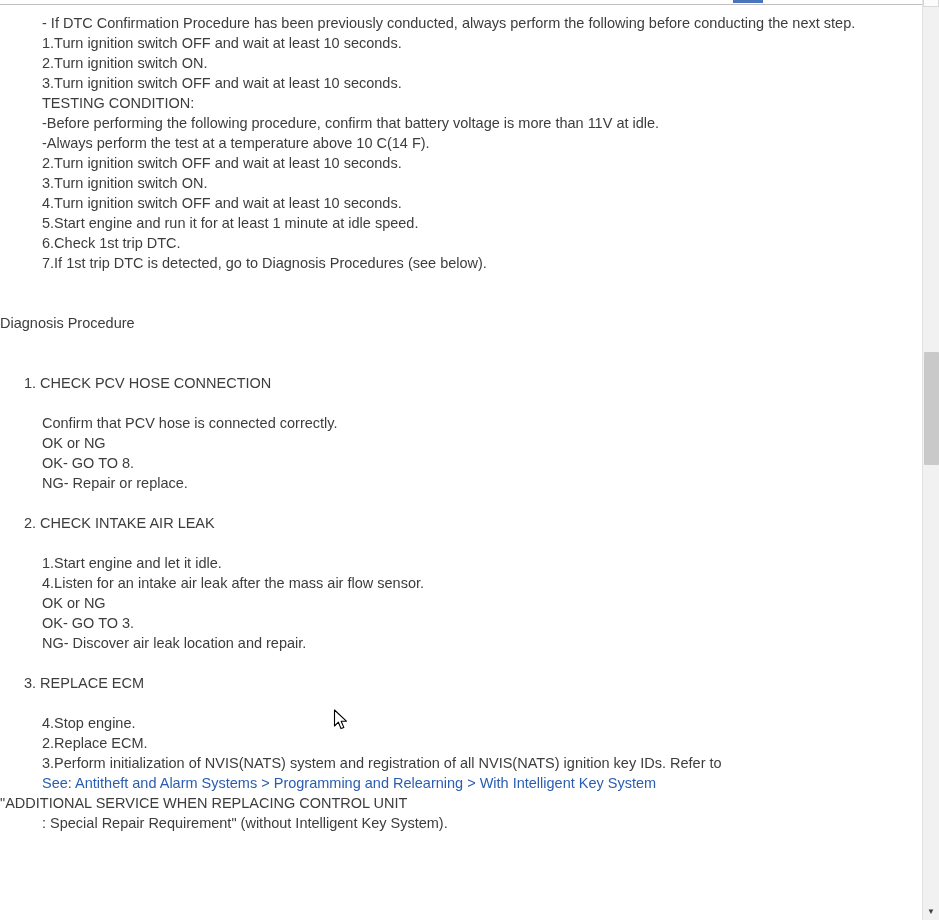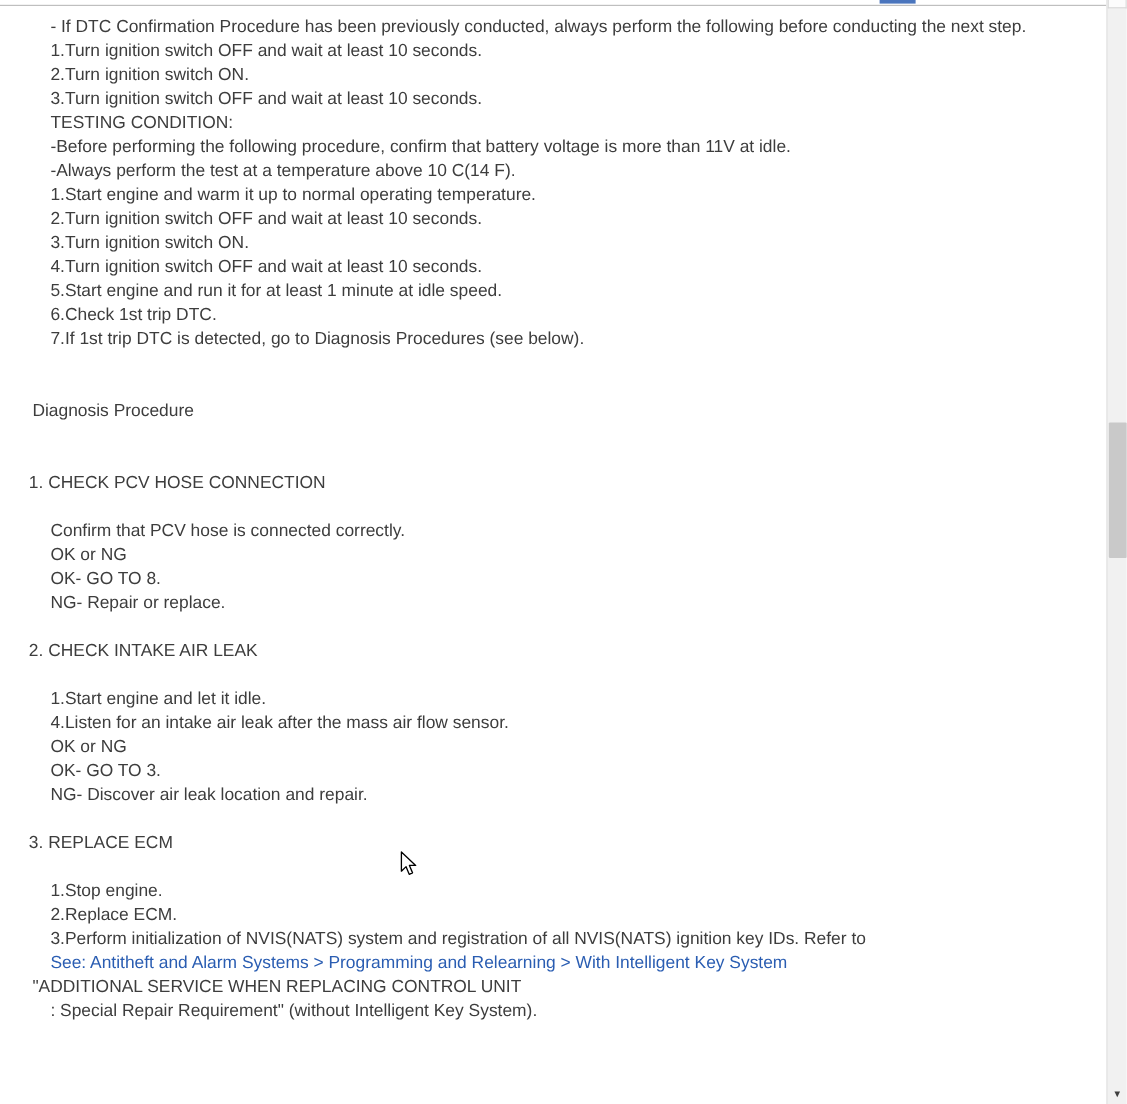"1.Start engine and warm it" div.line { html: <div>1.Start engine and warm it up to normal operating temperature.</div> -> none }
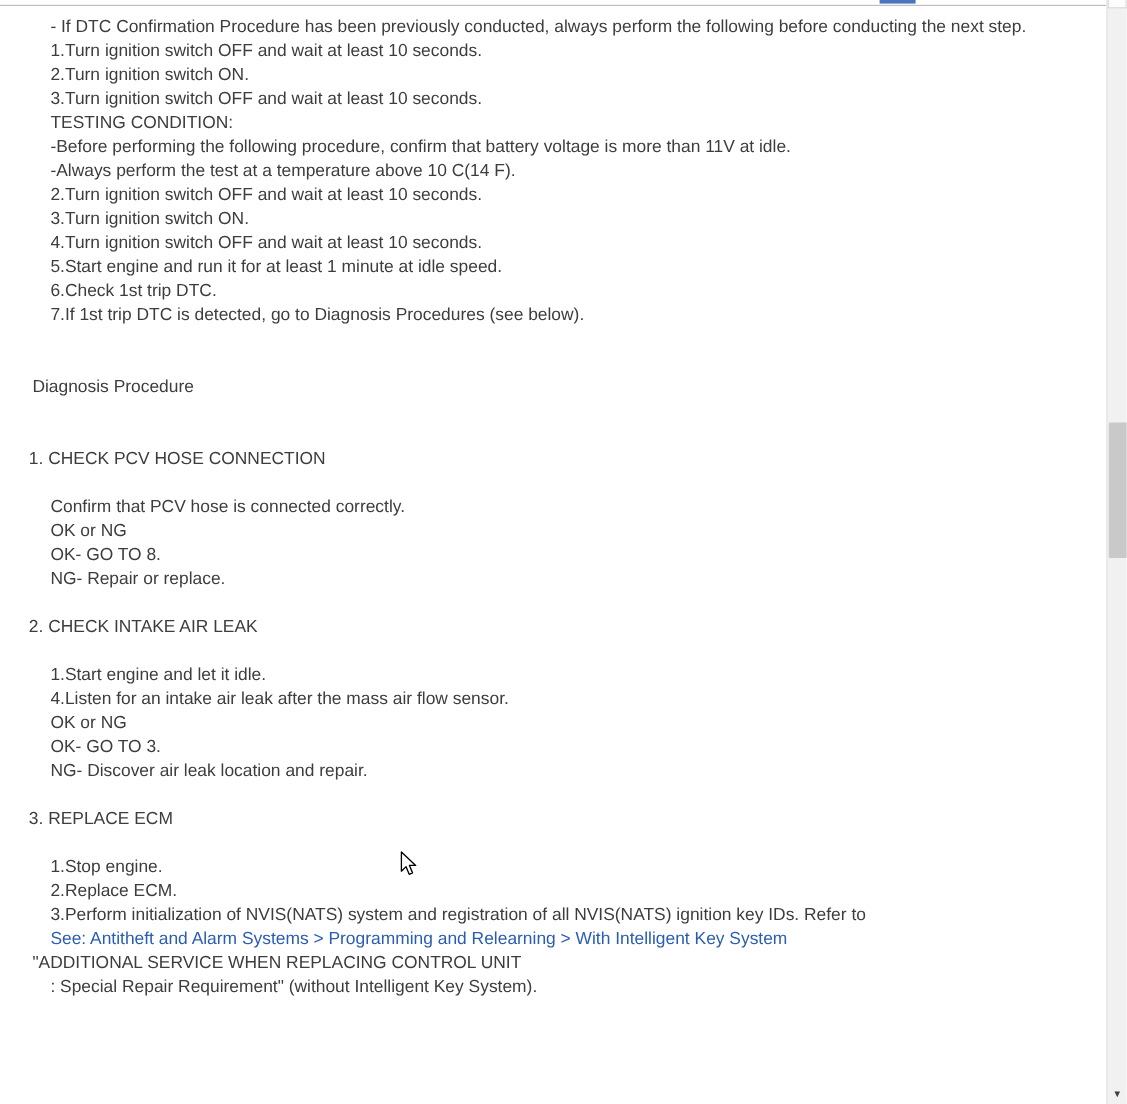"Diagnosis Procedure" .ml-a { margin-left: 27px -> none }
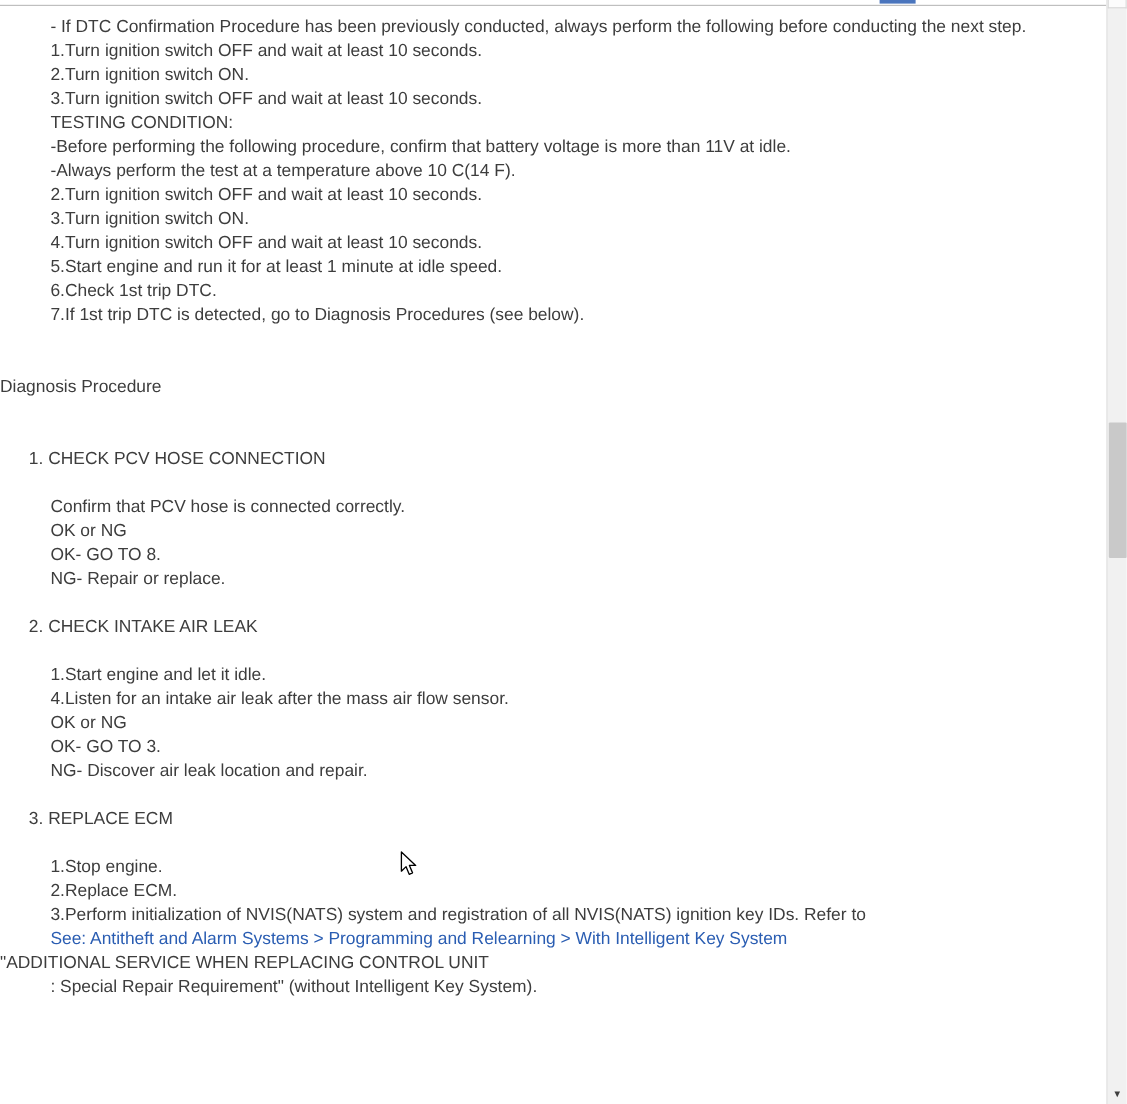"1.Stop engine." div.line { text: 1.Stop -> 4.Stop }
